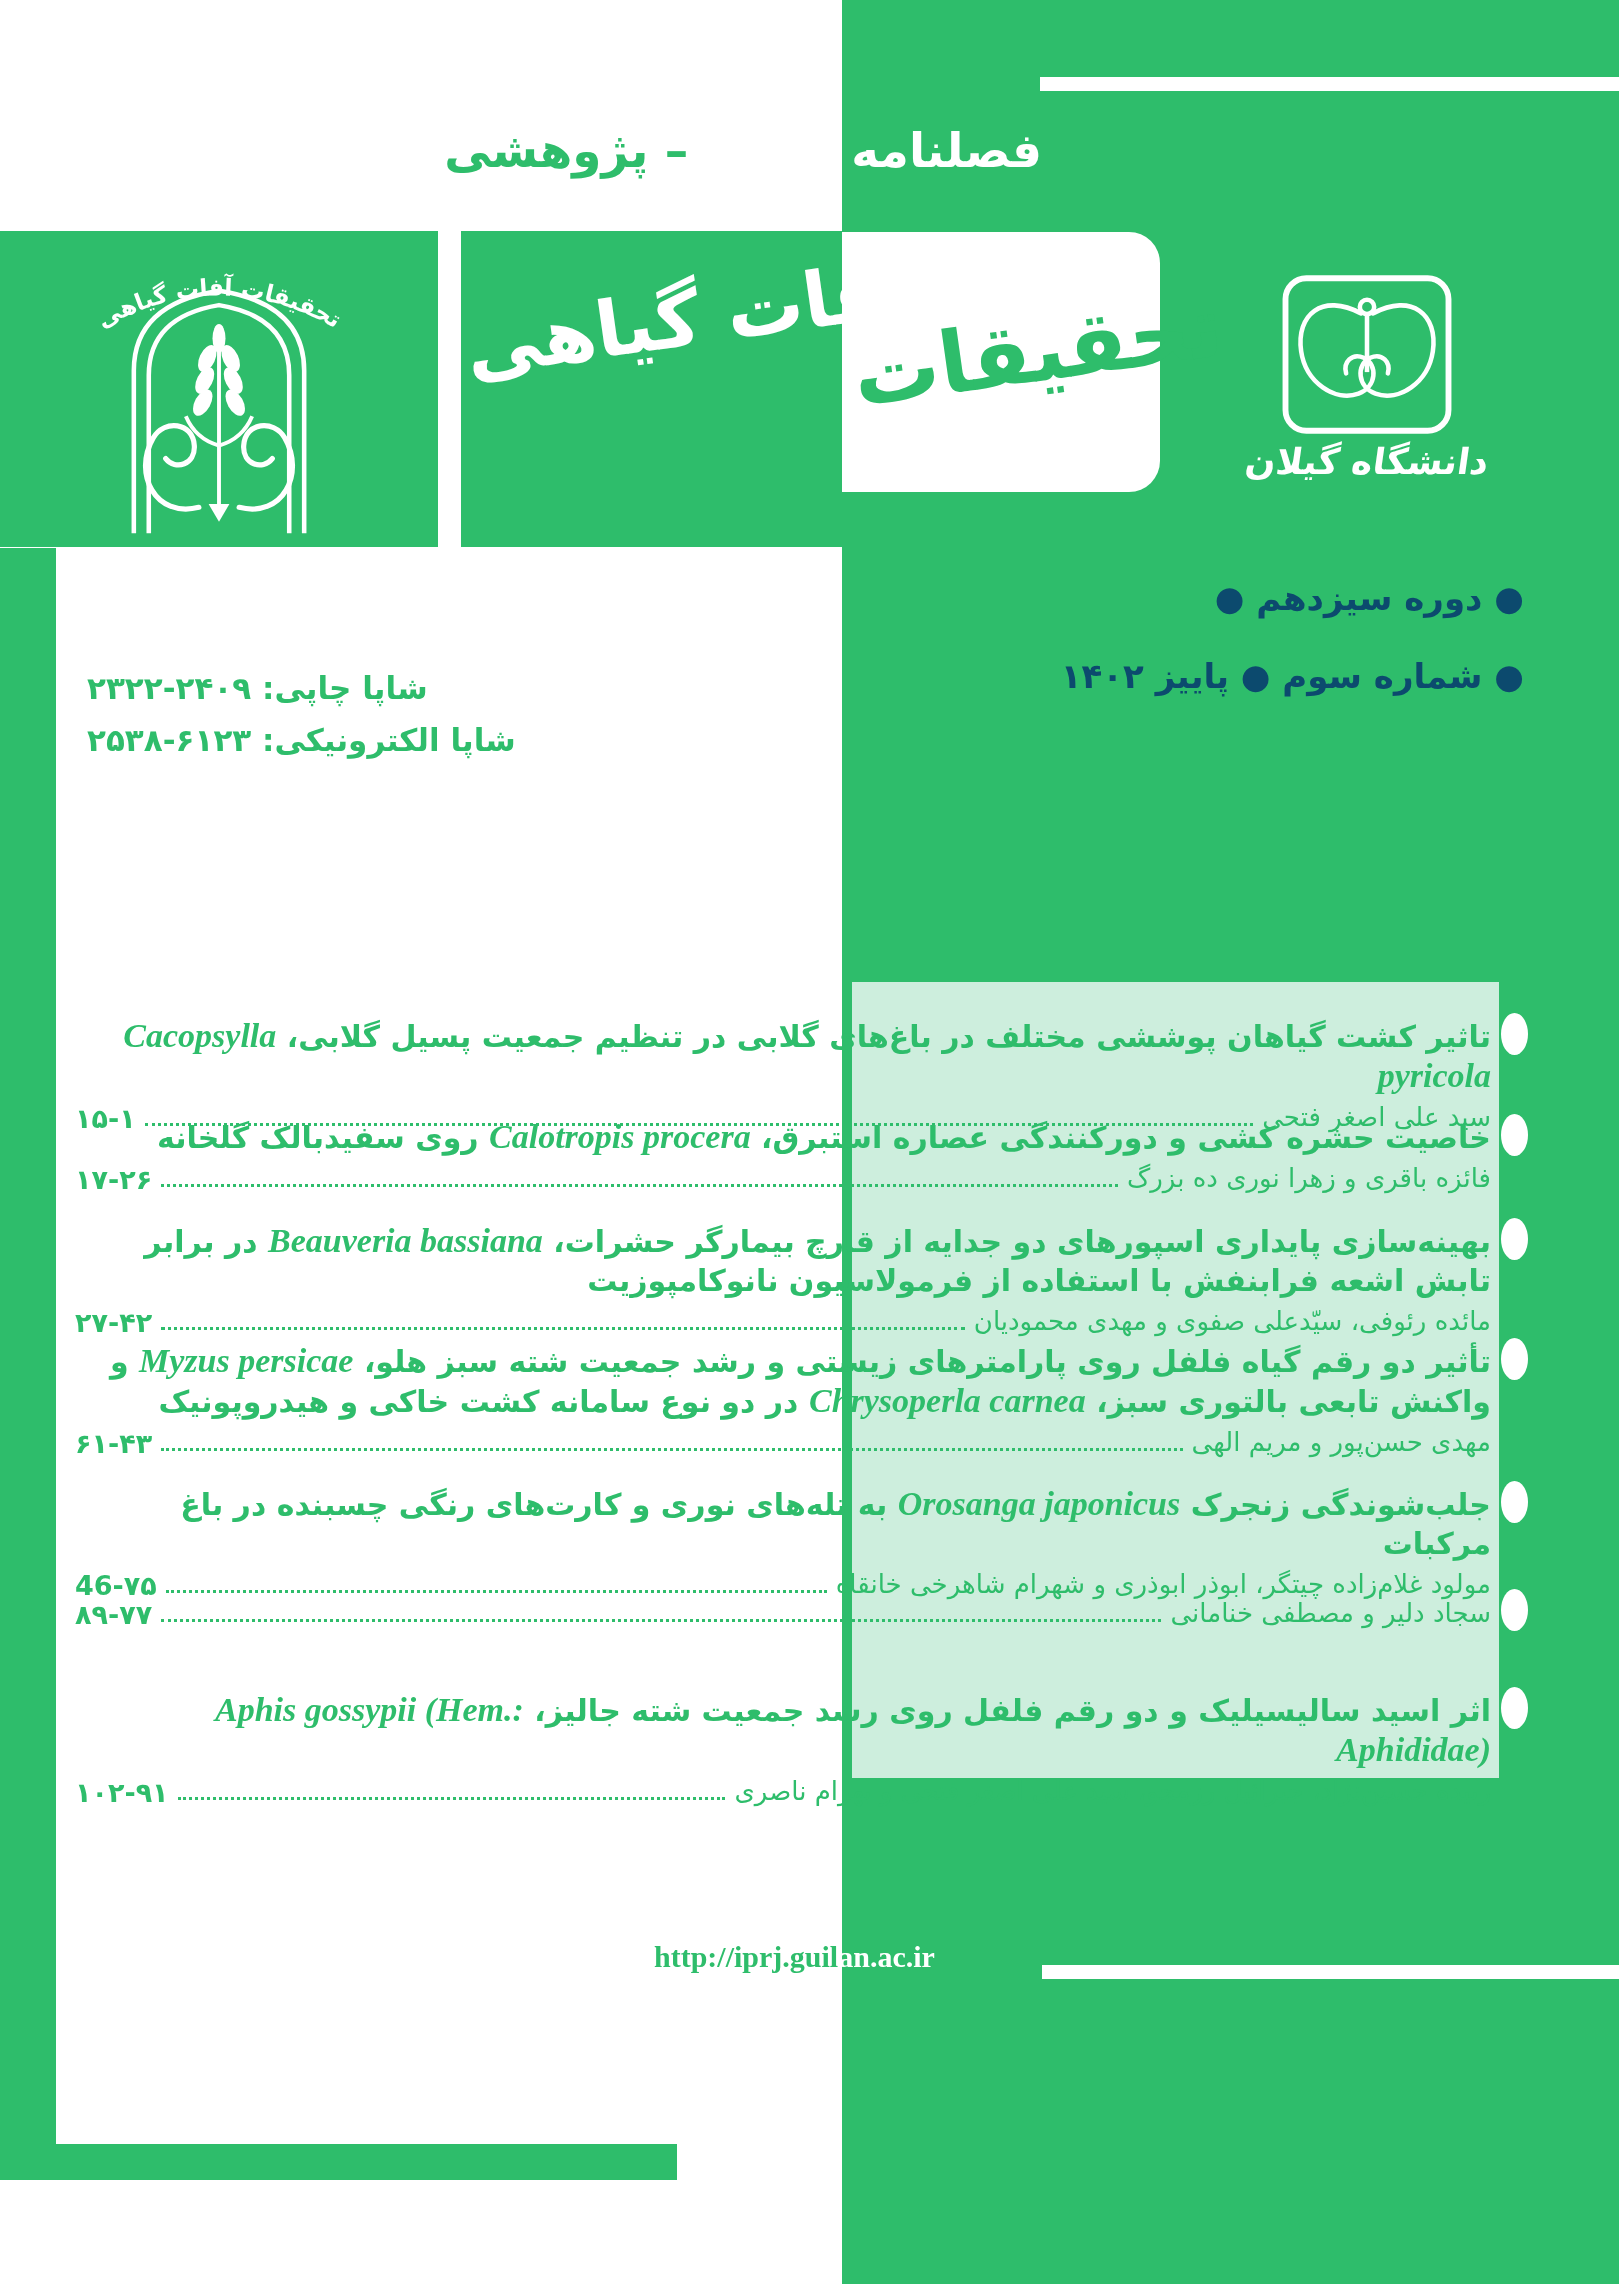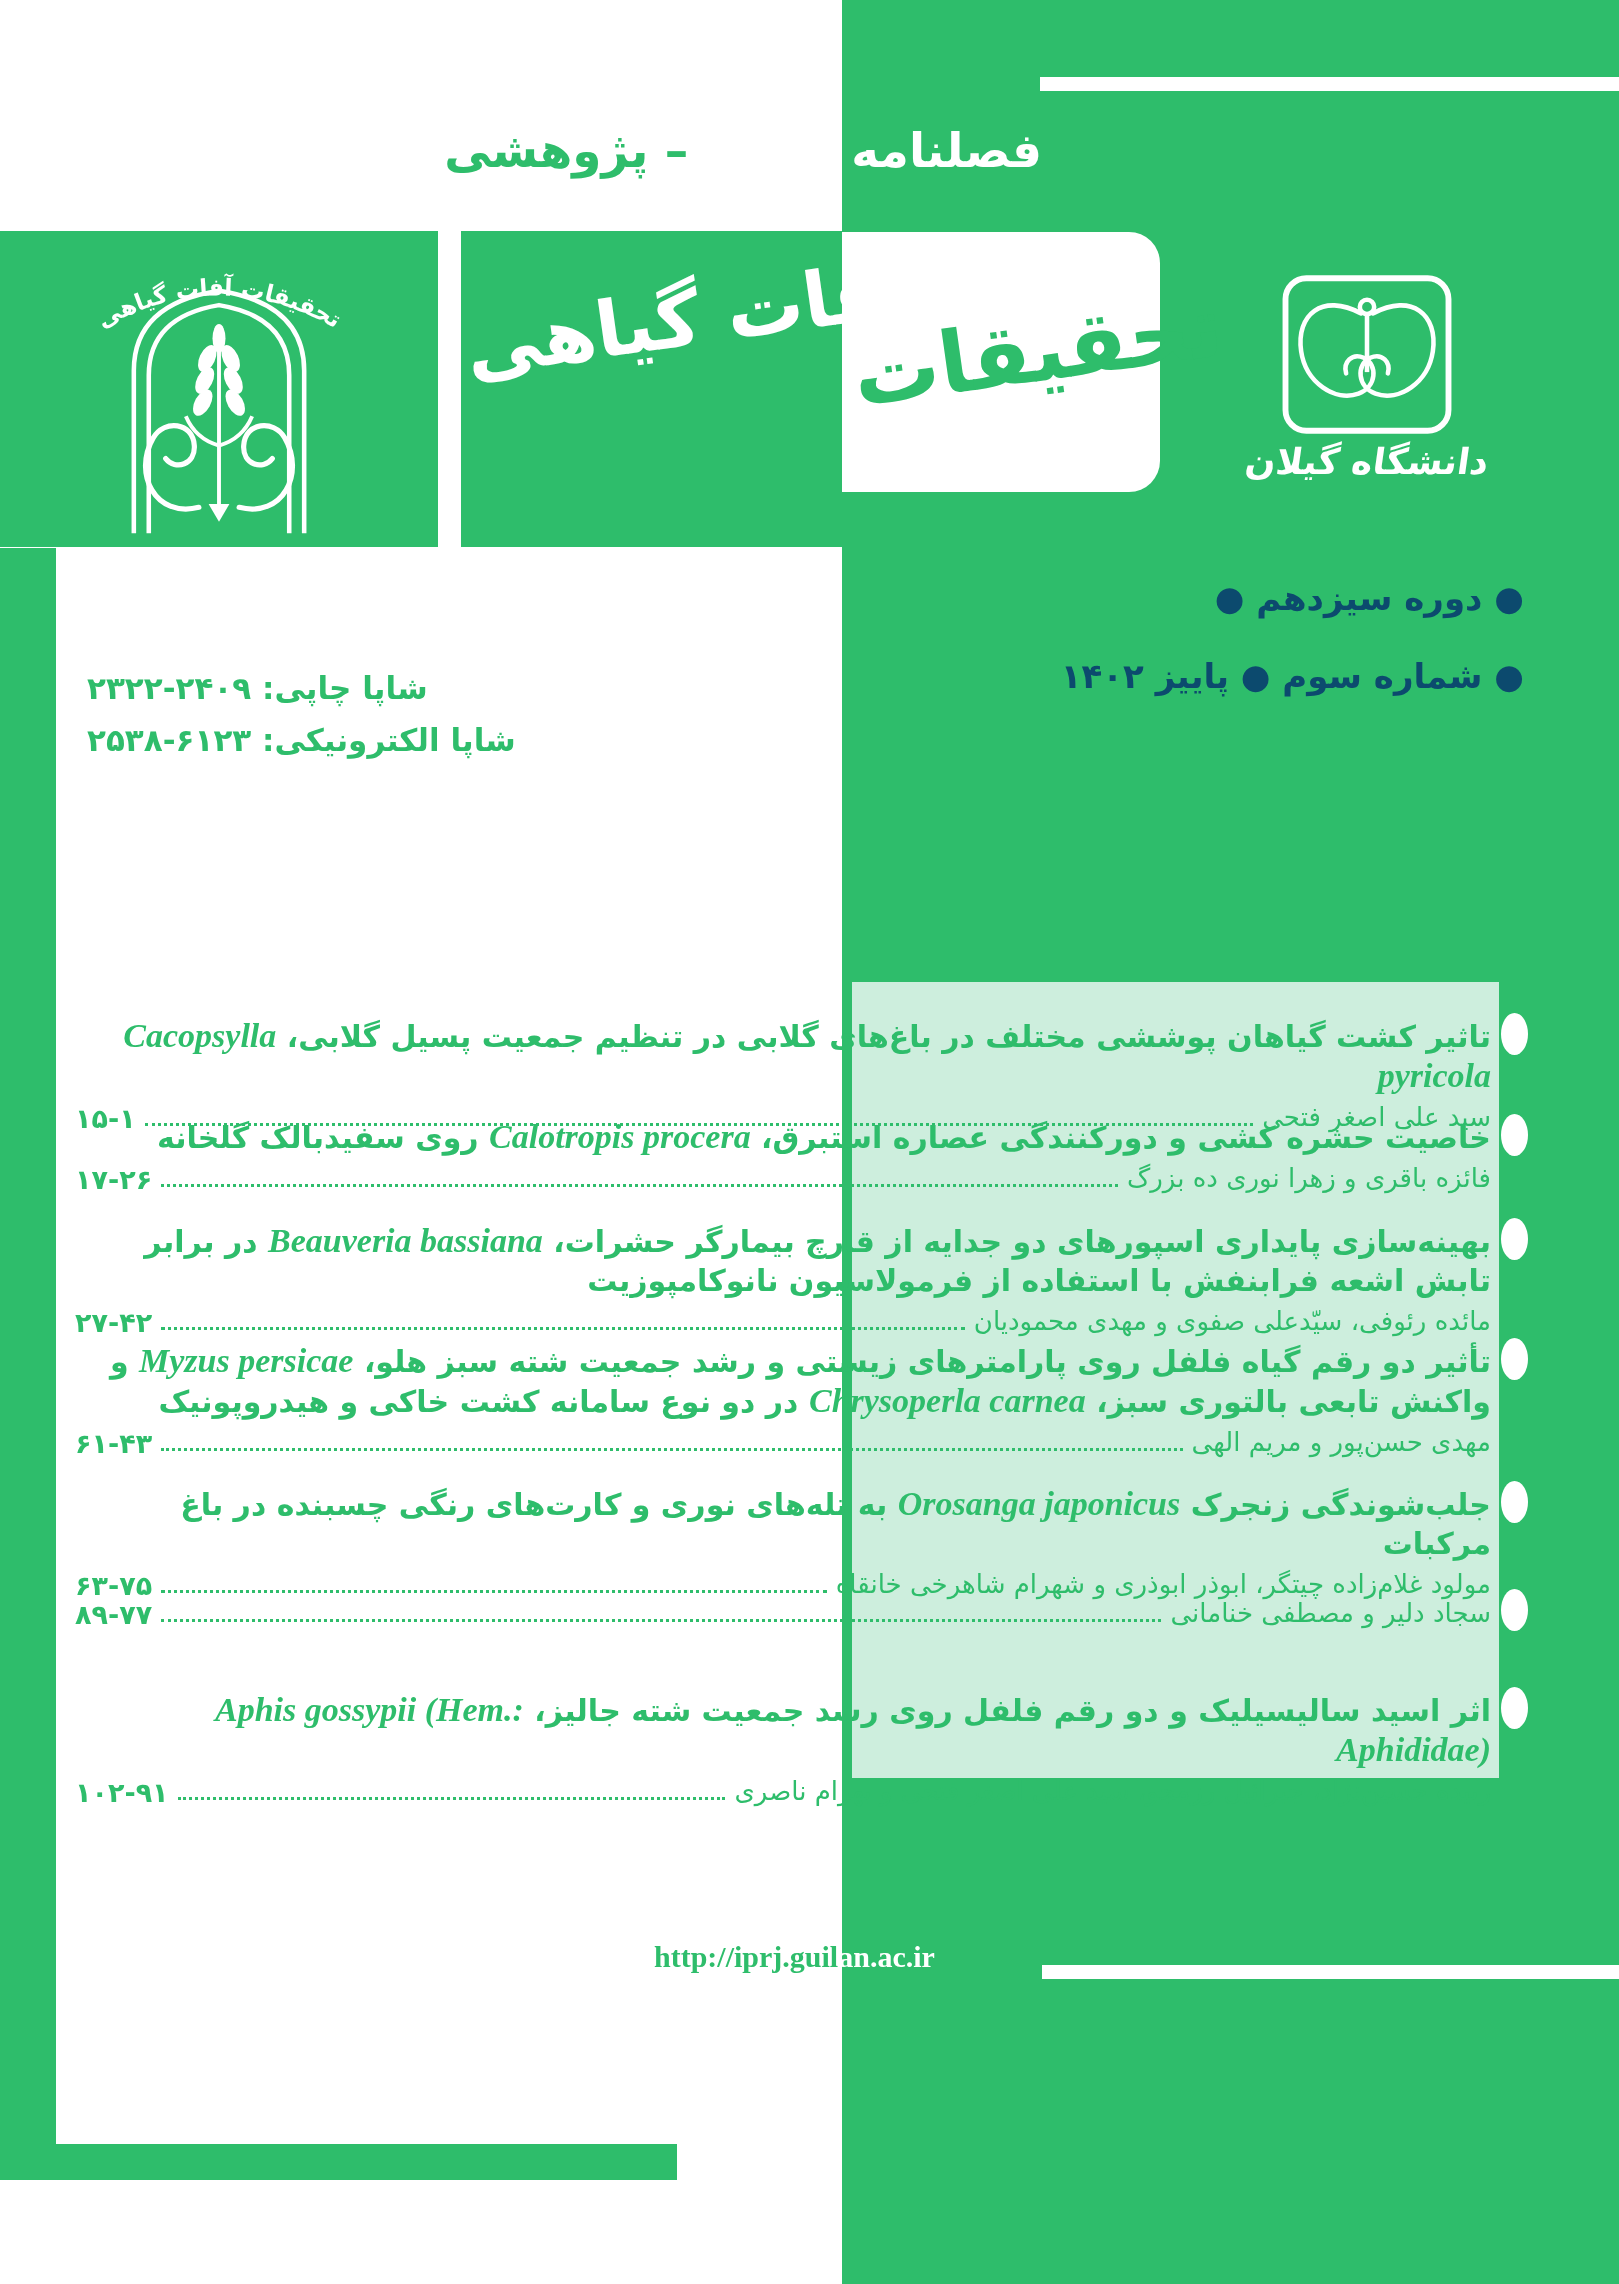"۶۳-۷۵" span.toc-pages { text: ۶۳-۷۵ -> 46-۷۵ }
